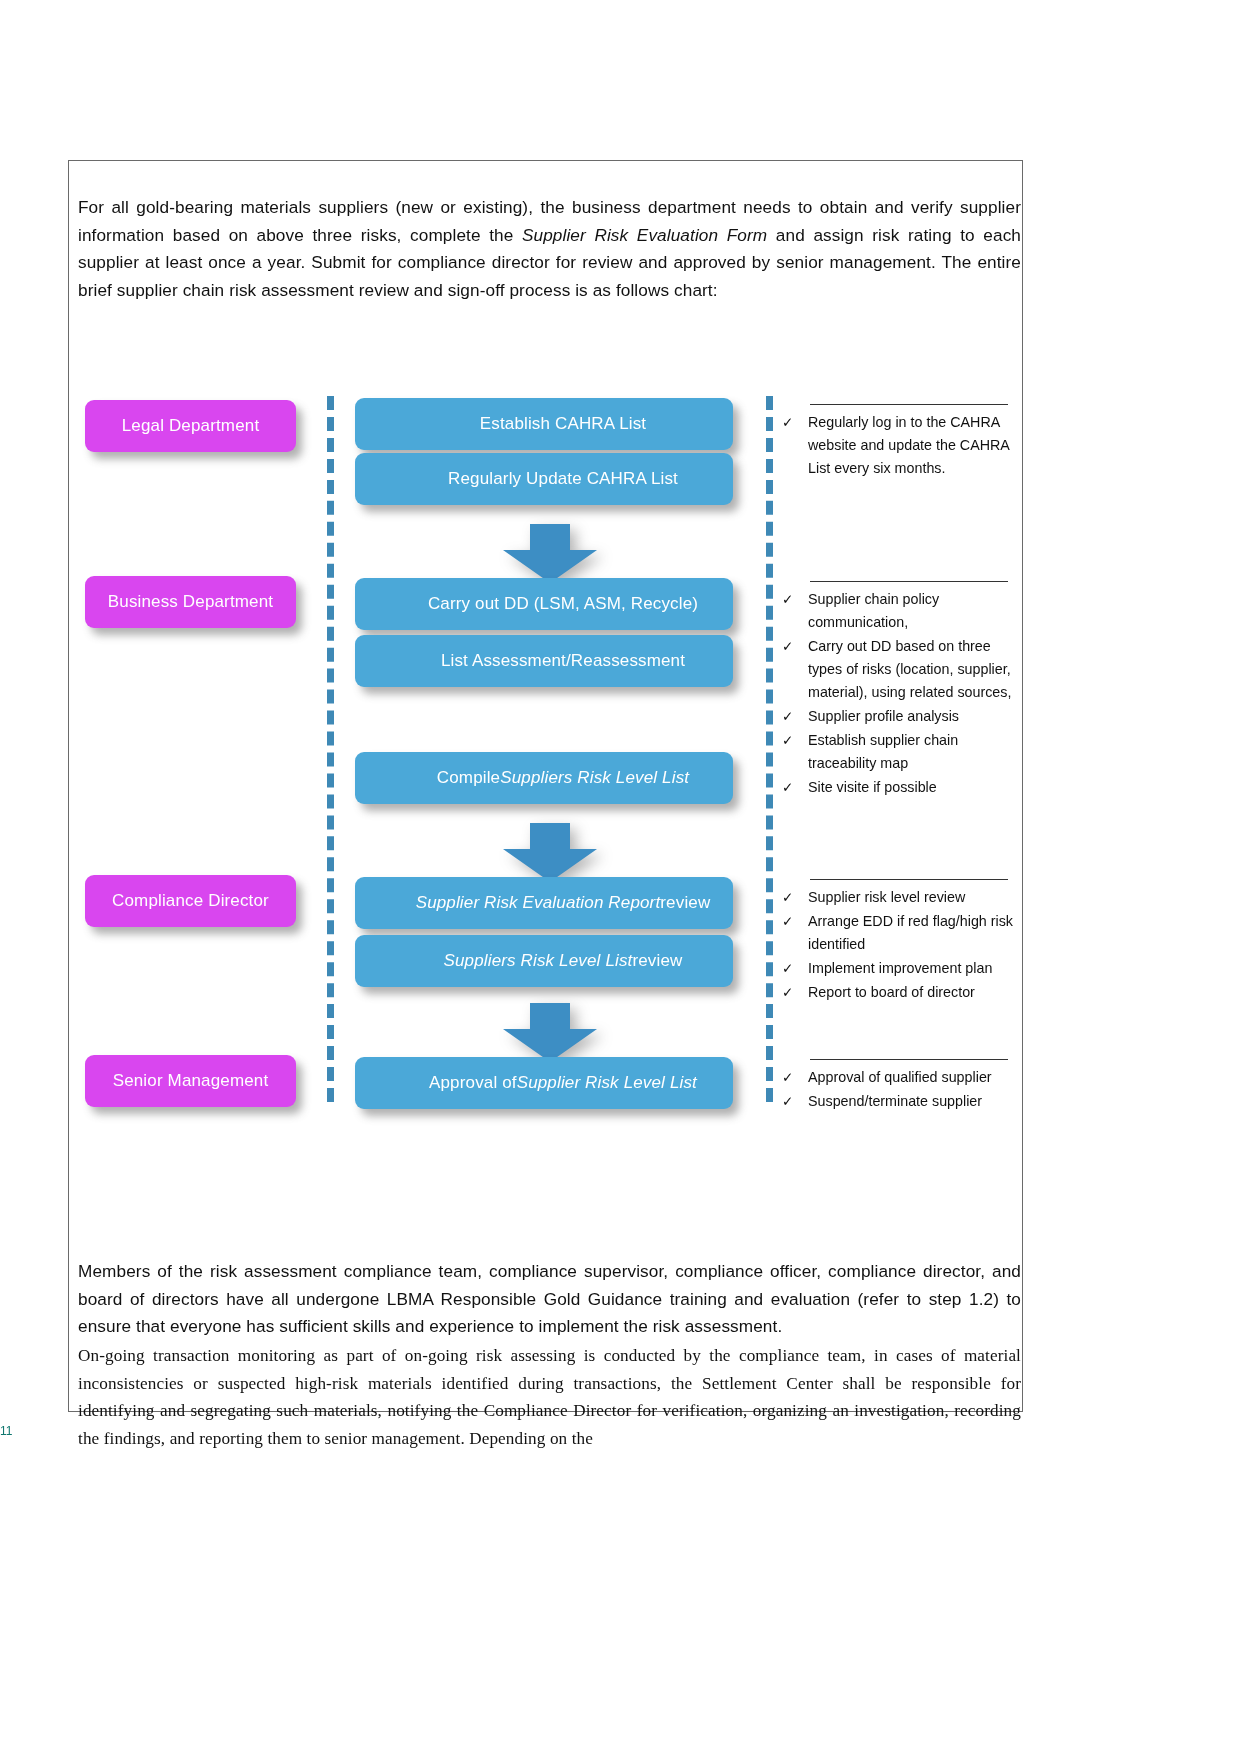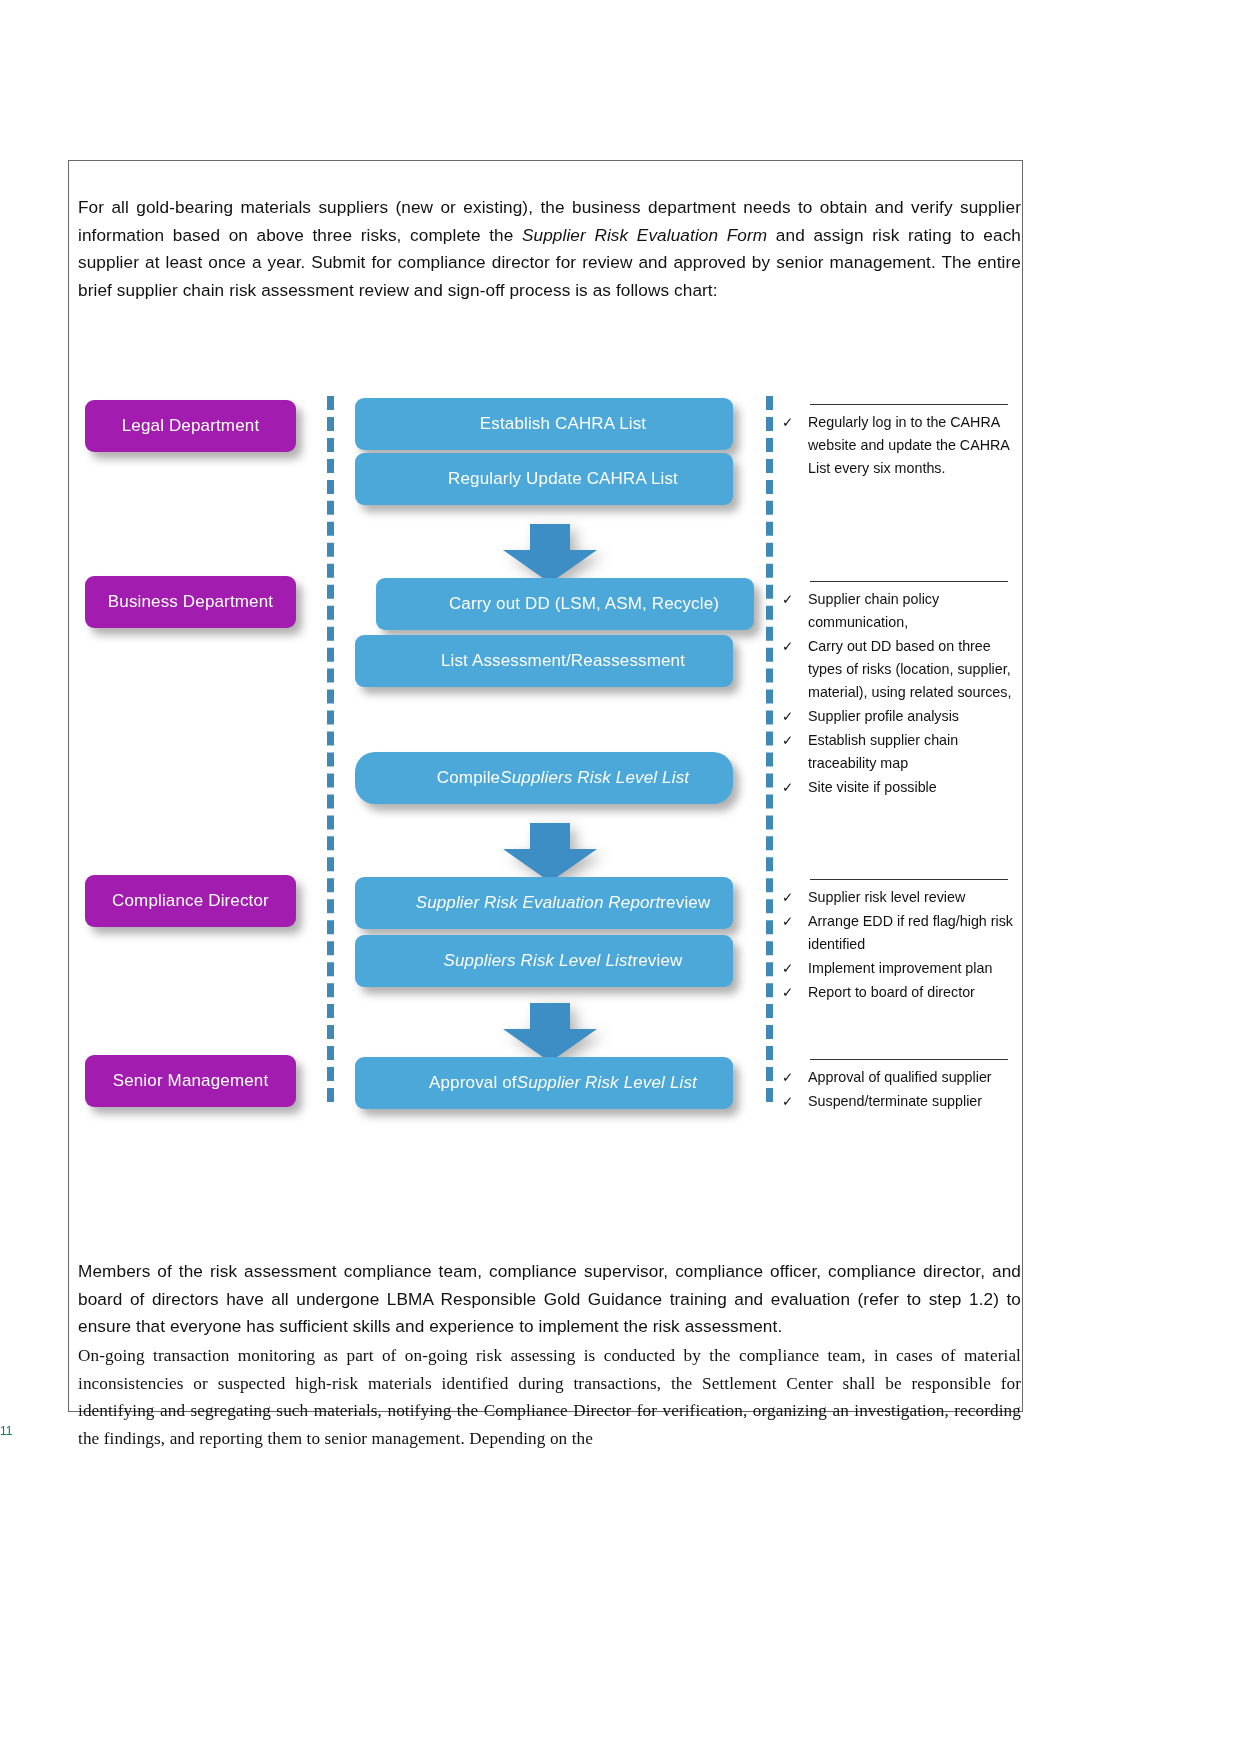"Legal Department" .node.lane { background: #a21caf -> #d946ef }
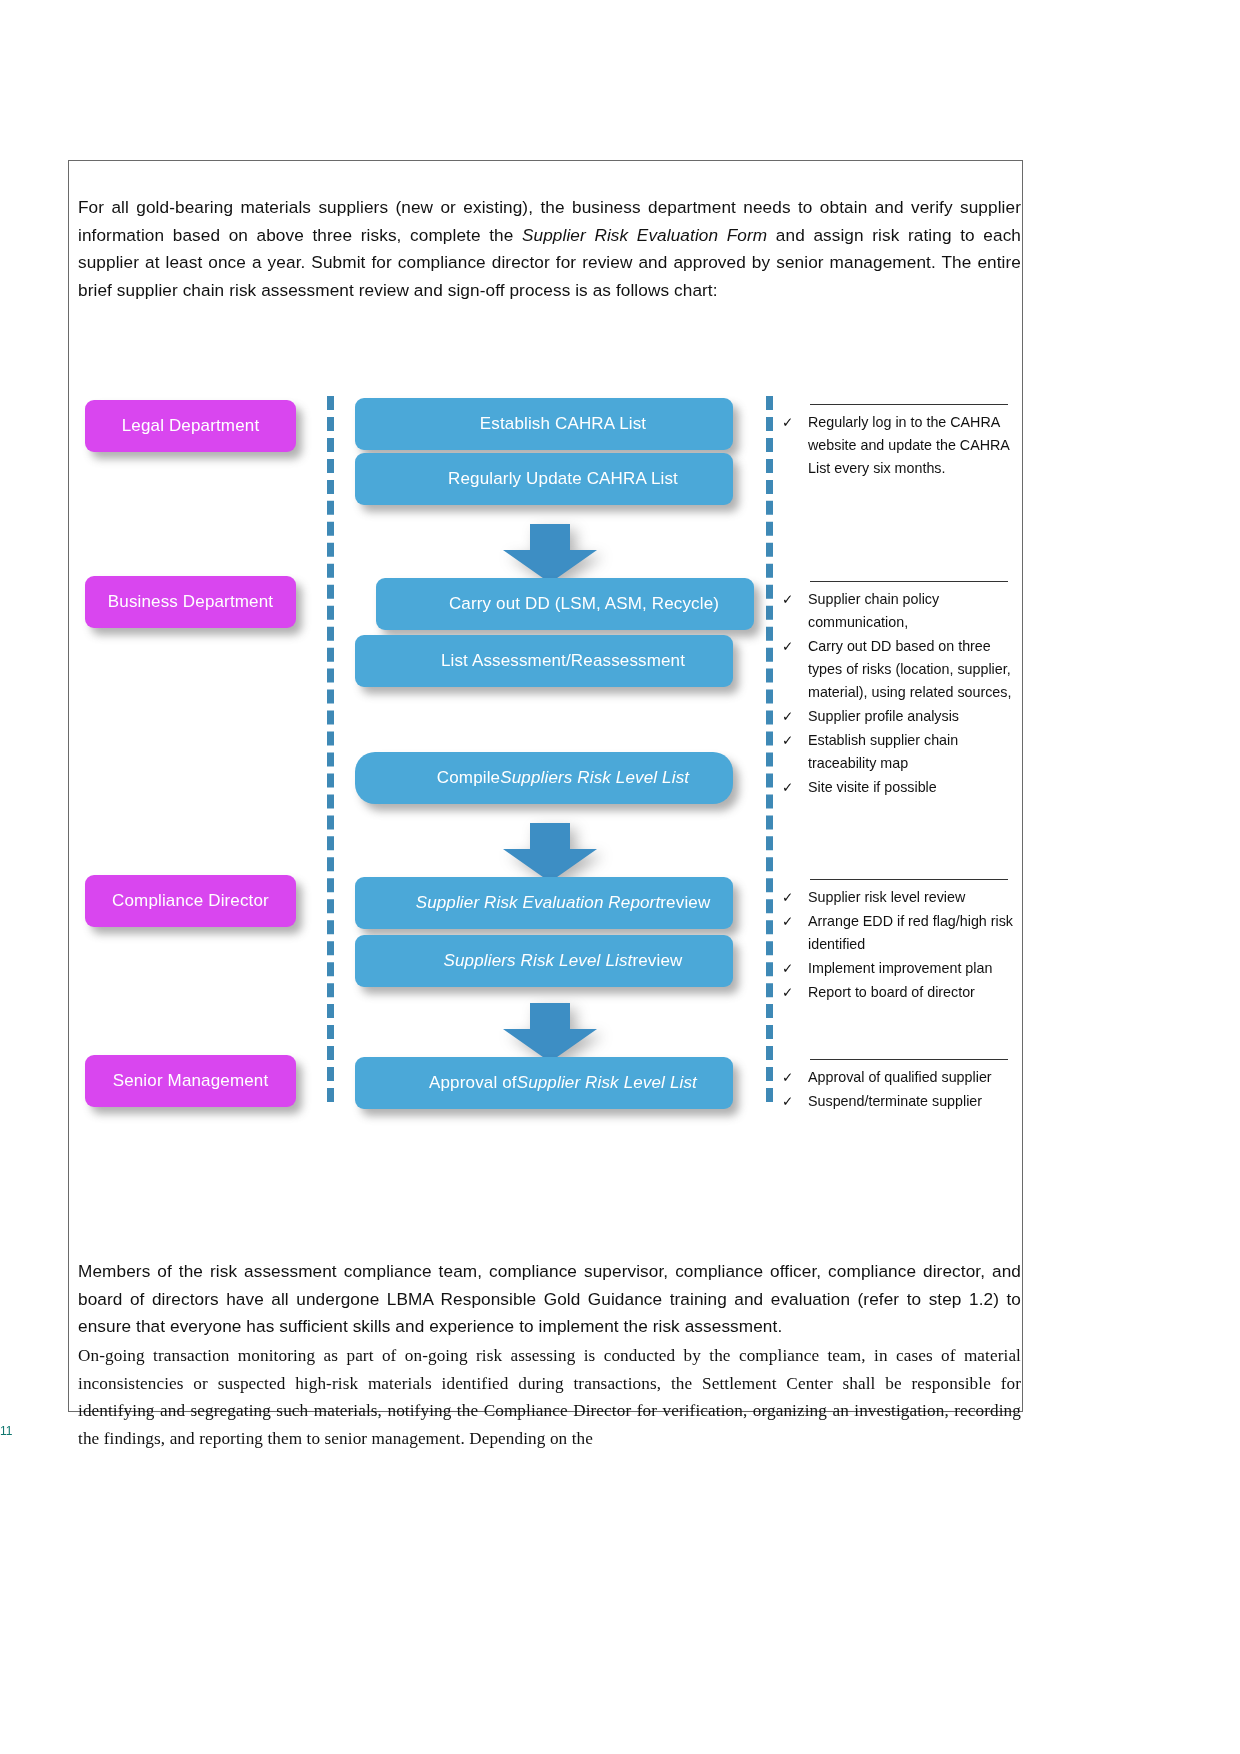"Carry out DD (LSM, ASM," div.node { left: 376px -> 355px }
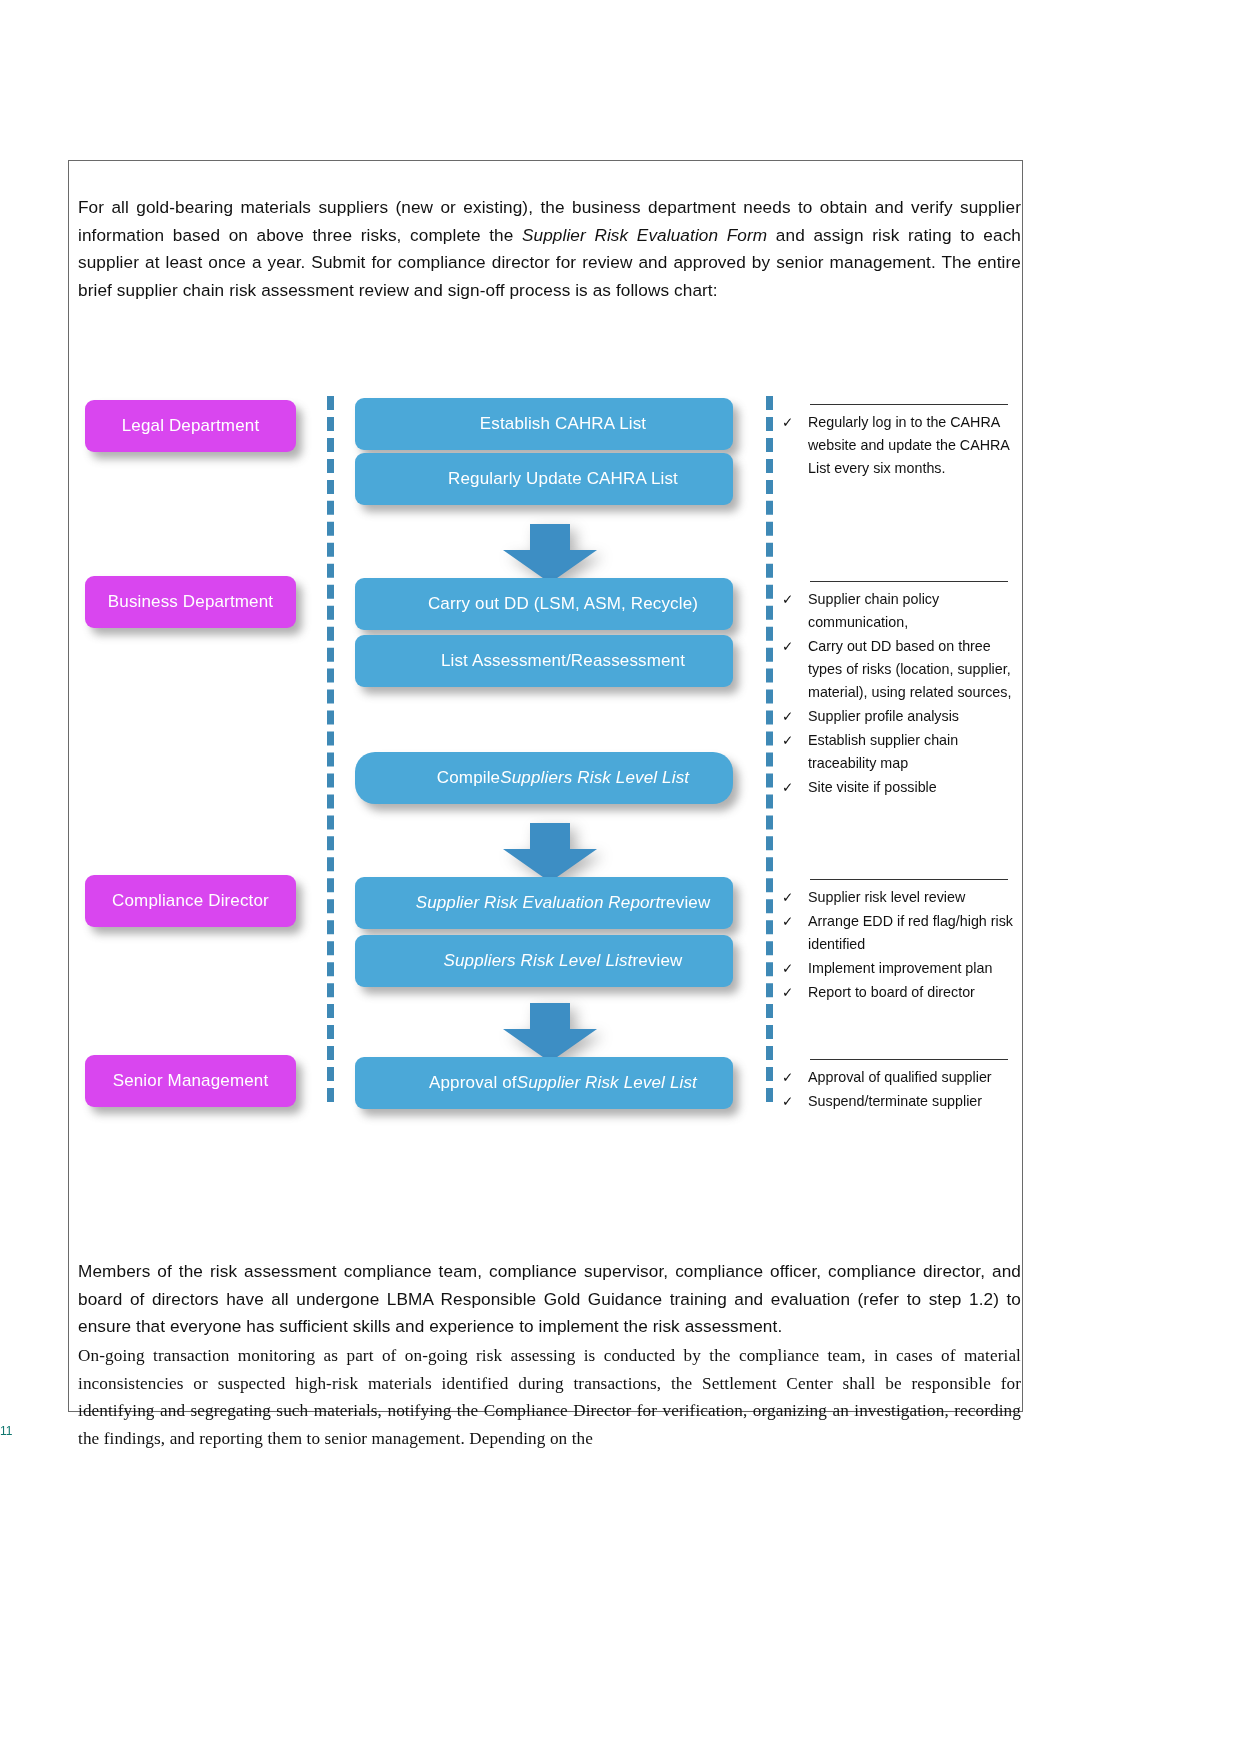"Compile" div.node { border-radius: 20px -> none }
